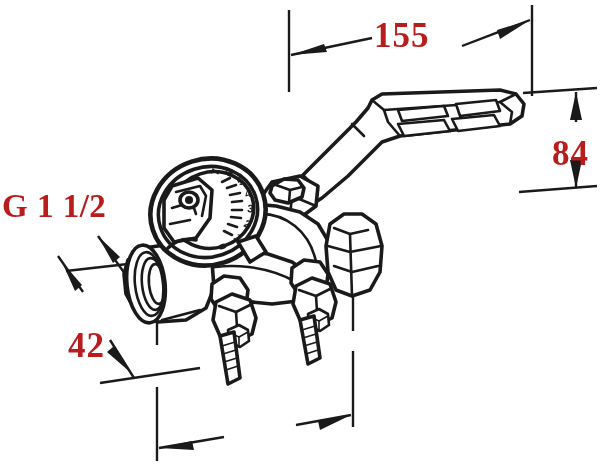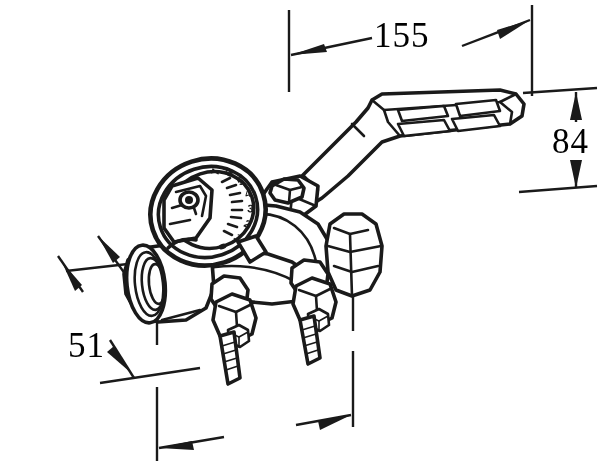"155" .dim-text { color: #000000 -> #b91c1c; font-weight: 400 -> 700 }
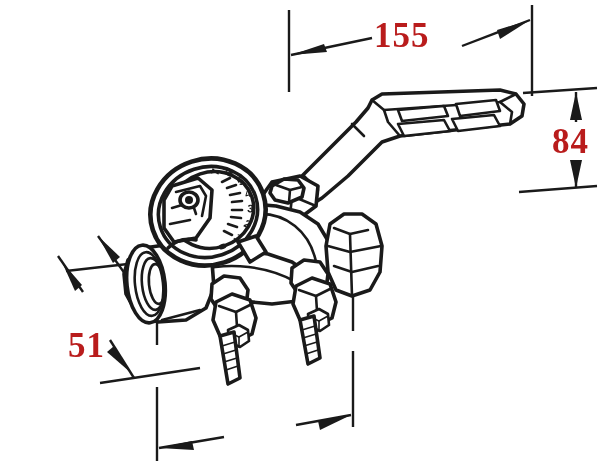"84" #dim-84-label { top: 124px -> 136px }
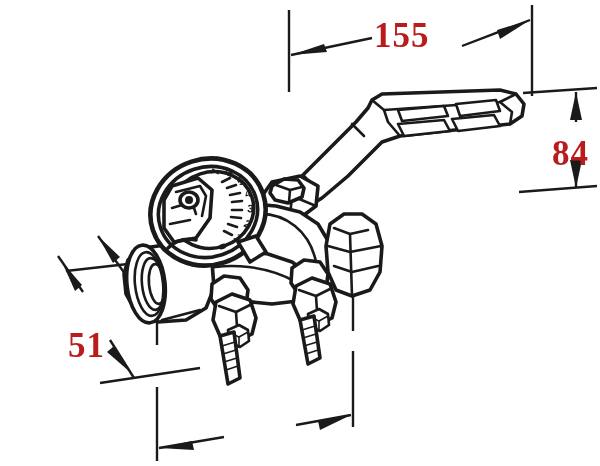"G 1 1/2" div.dim-text { html: none -> <div>G 1 1/2</div> }
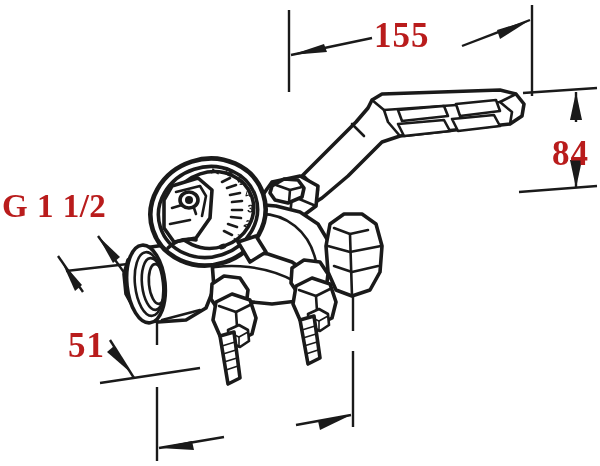"51" div.dim-text { text: 51 -> 42 }
